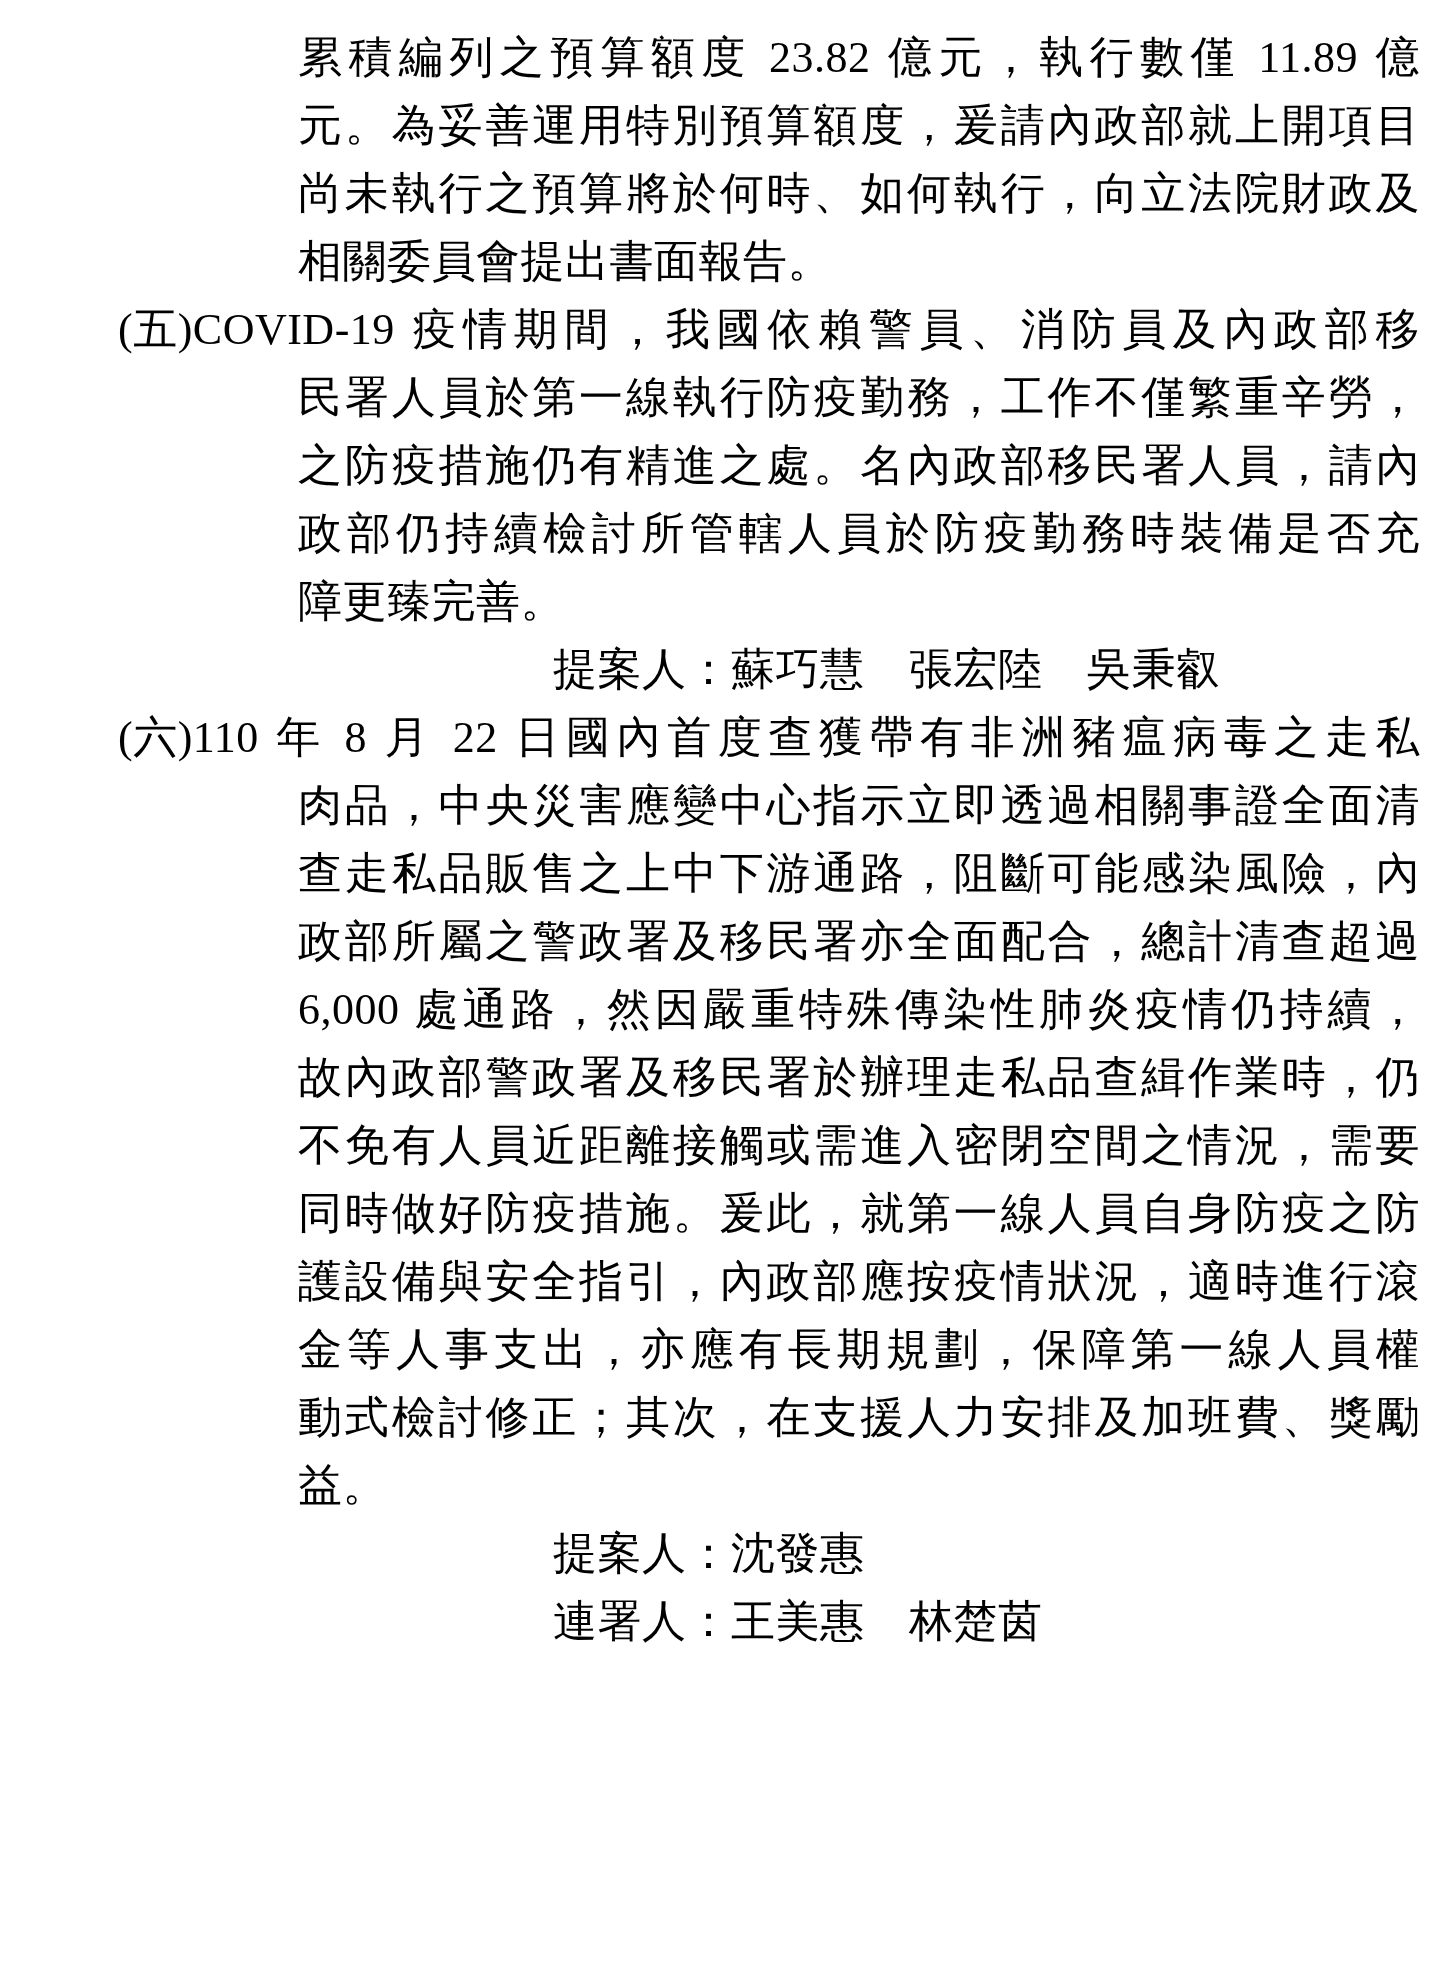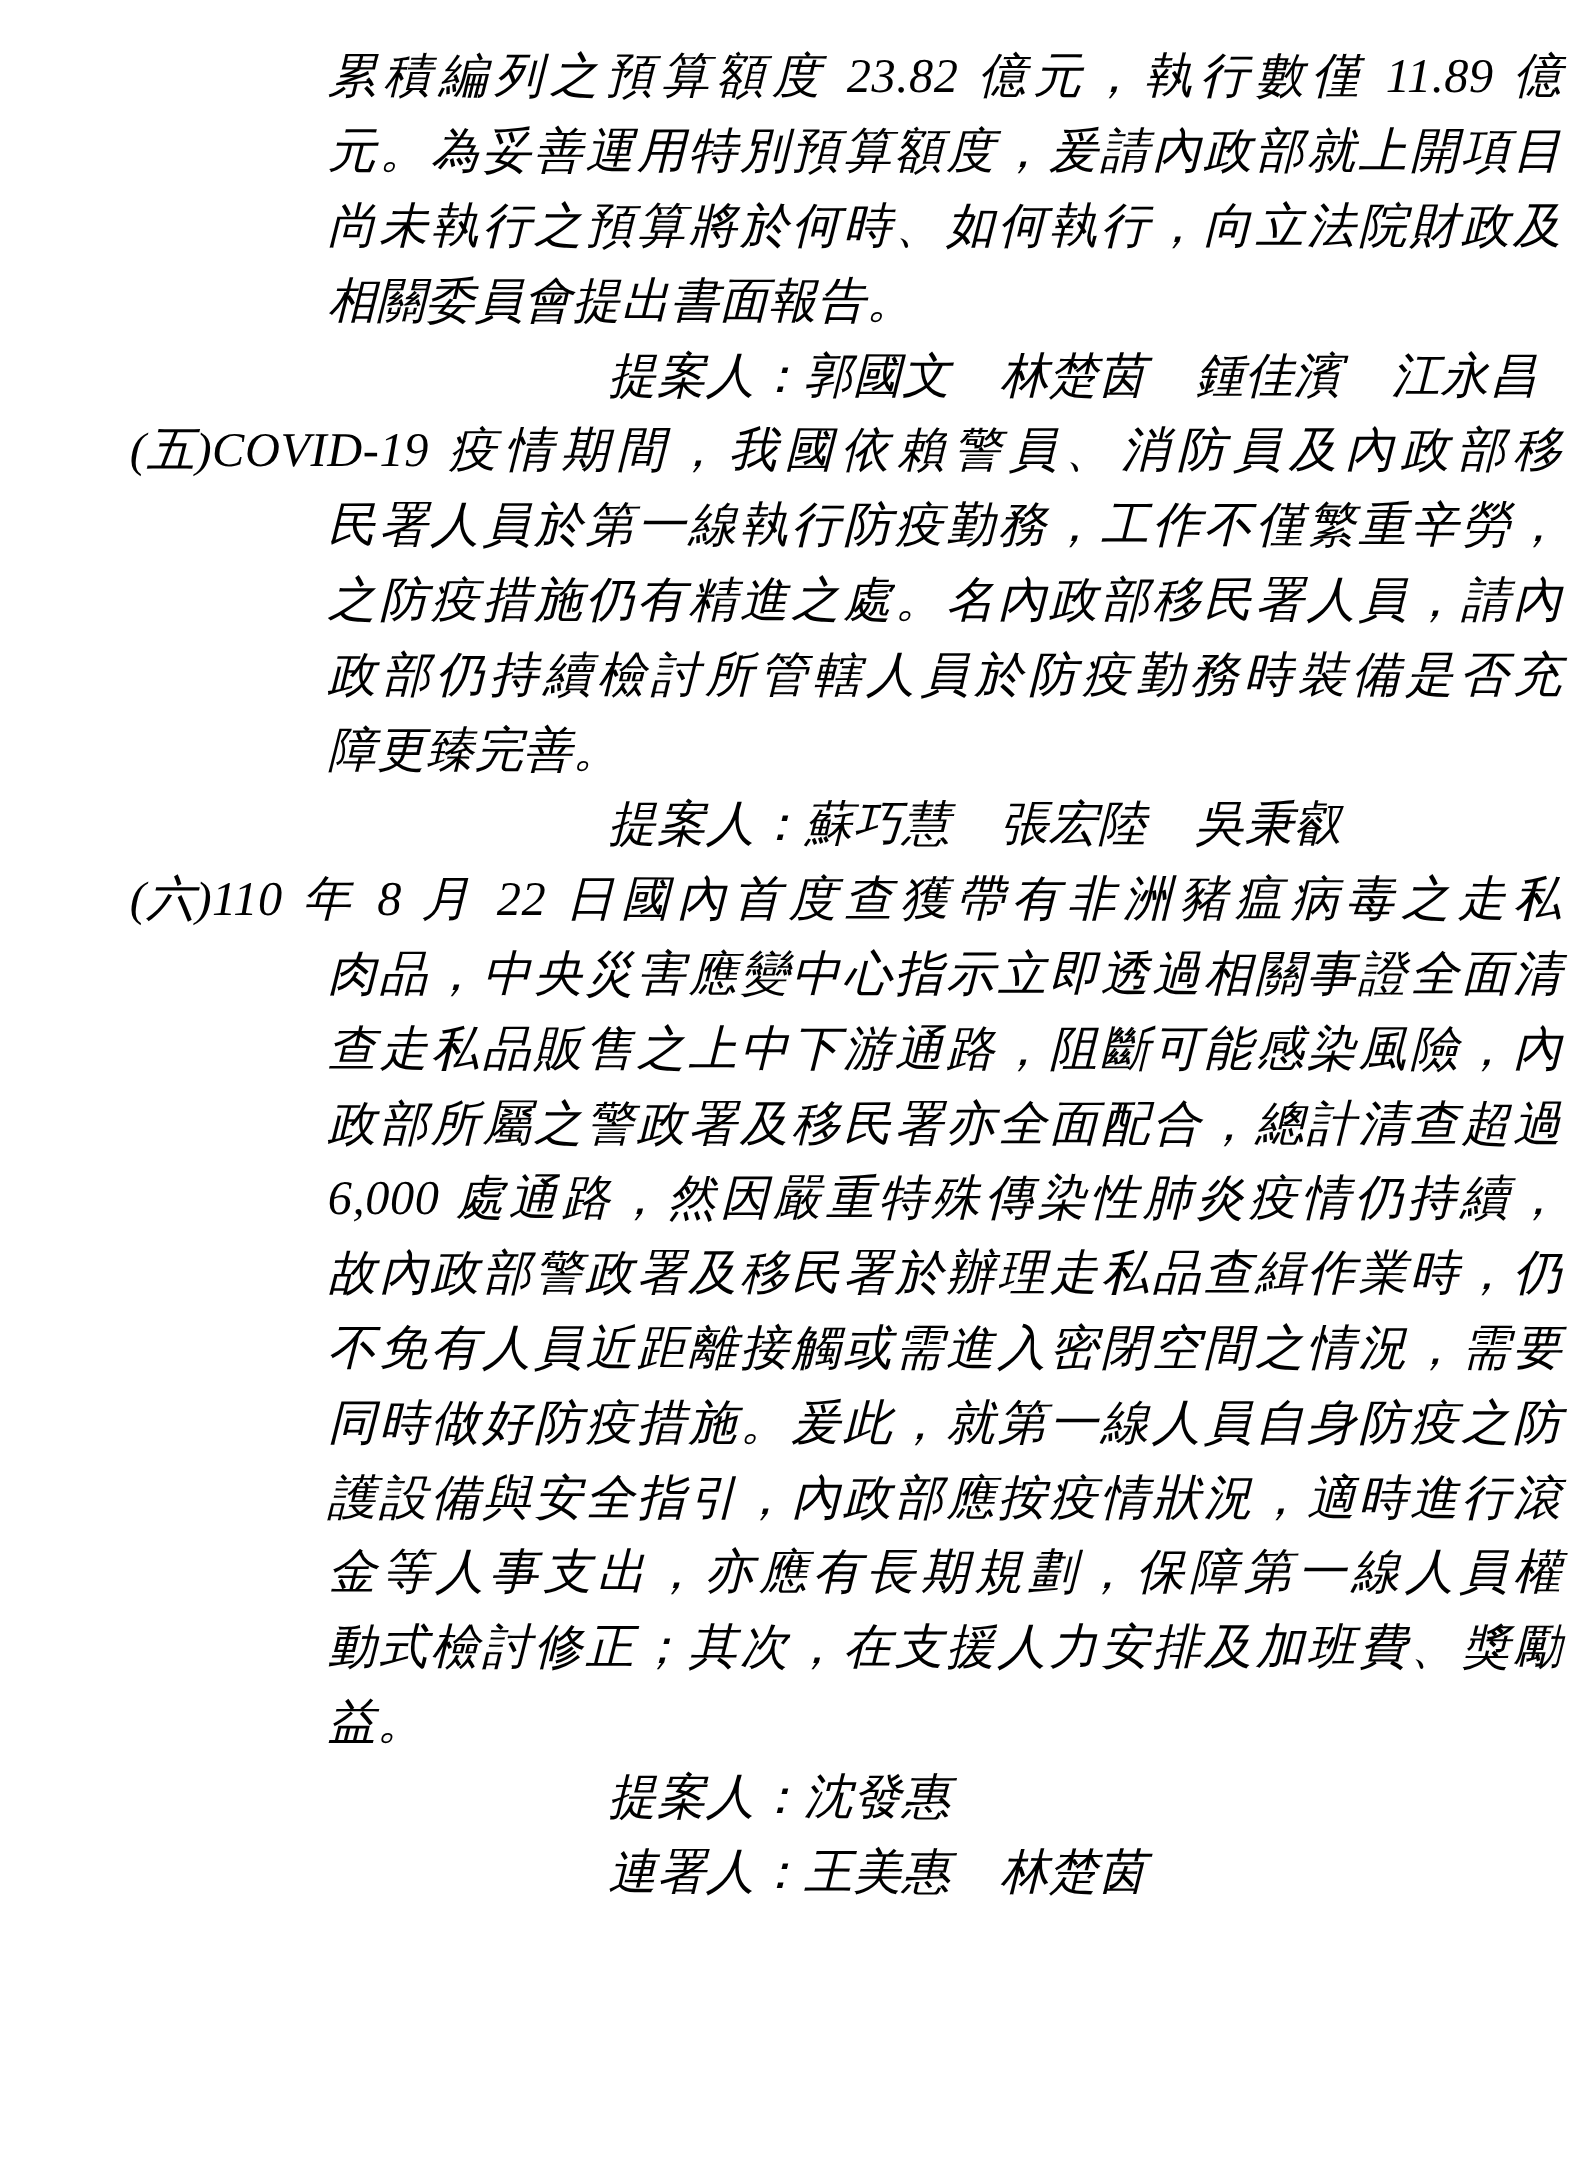"累積編列之預算額度 23.82 億元，執行數僅 11.89 億" .content { font-style: italic -> none; top: 36px -> 24px }
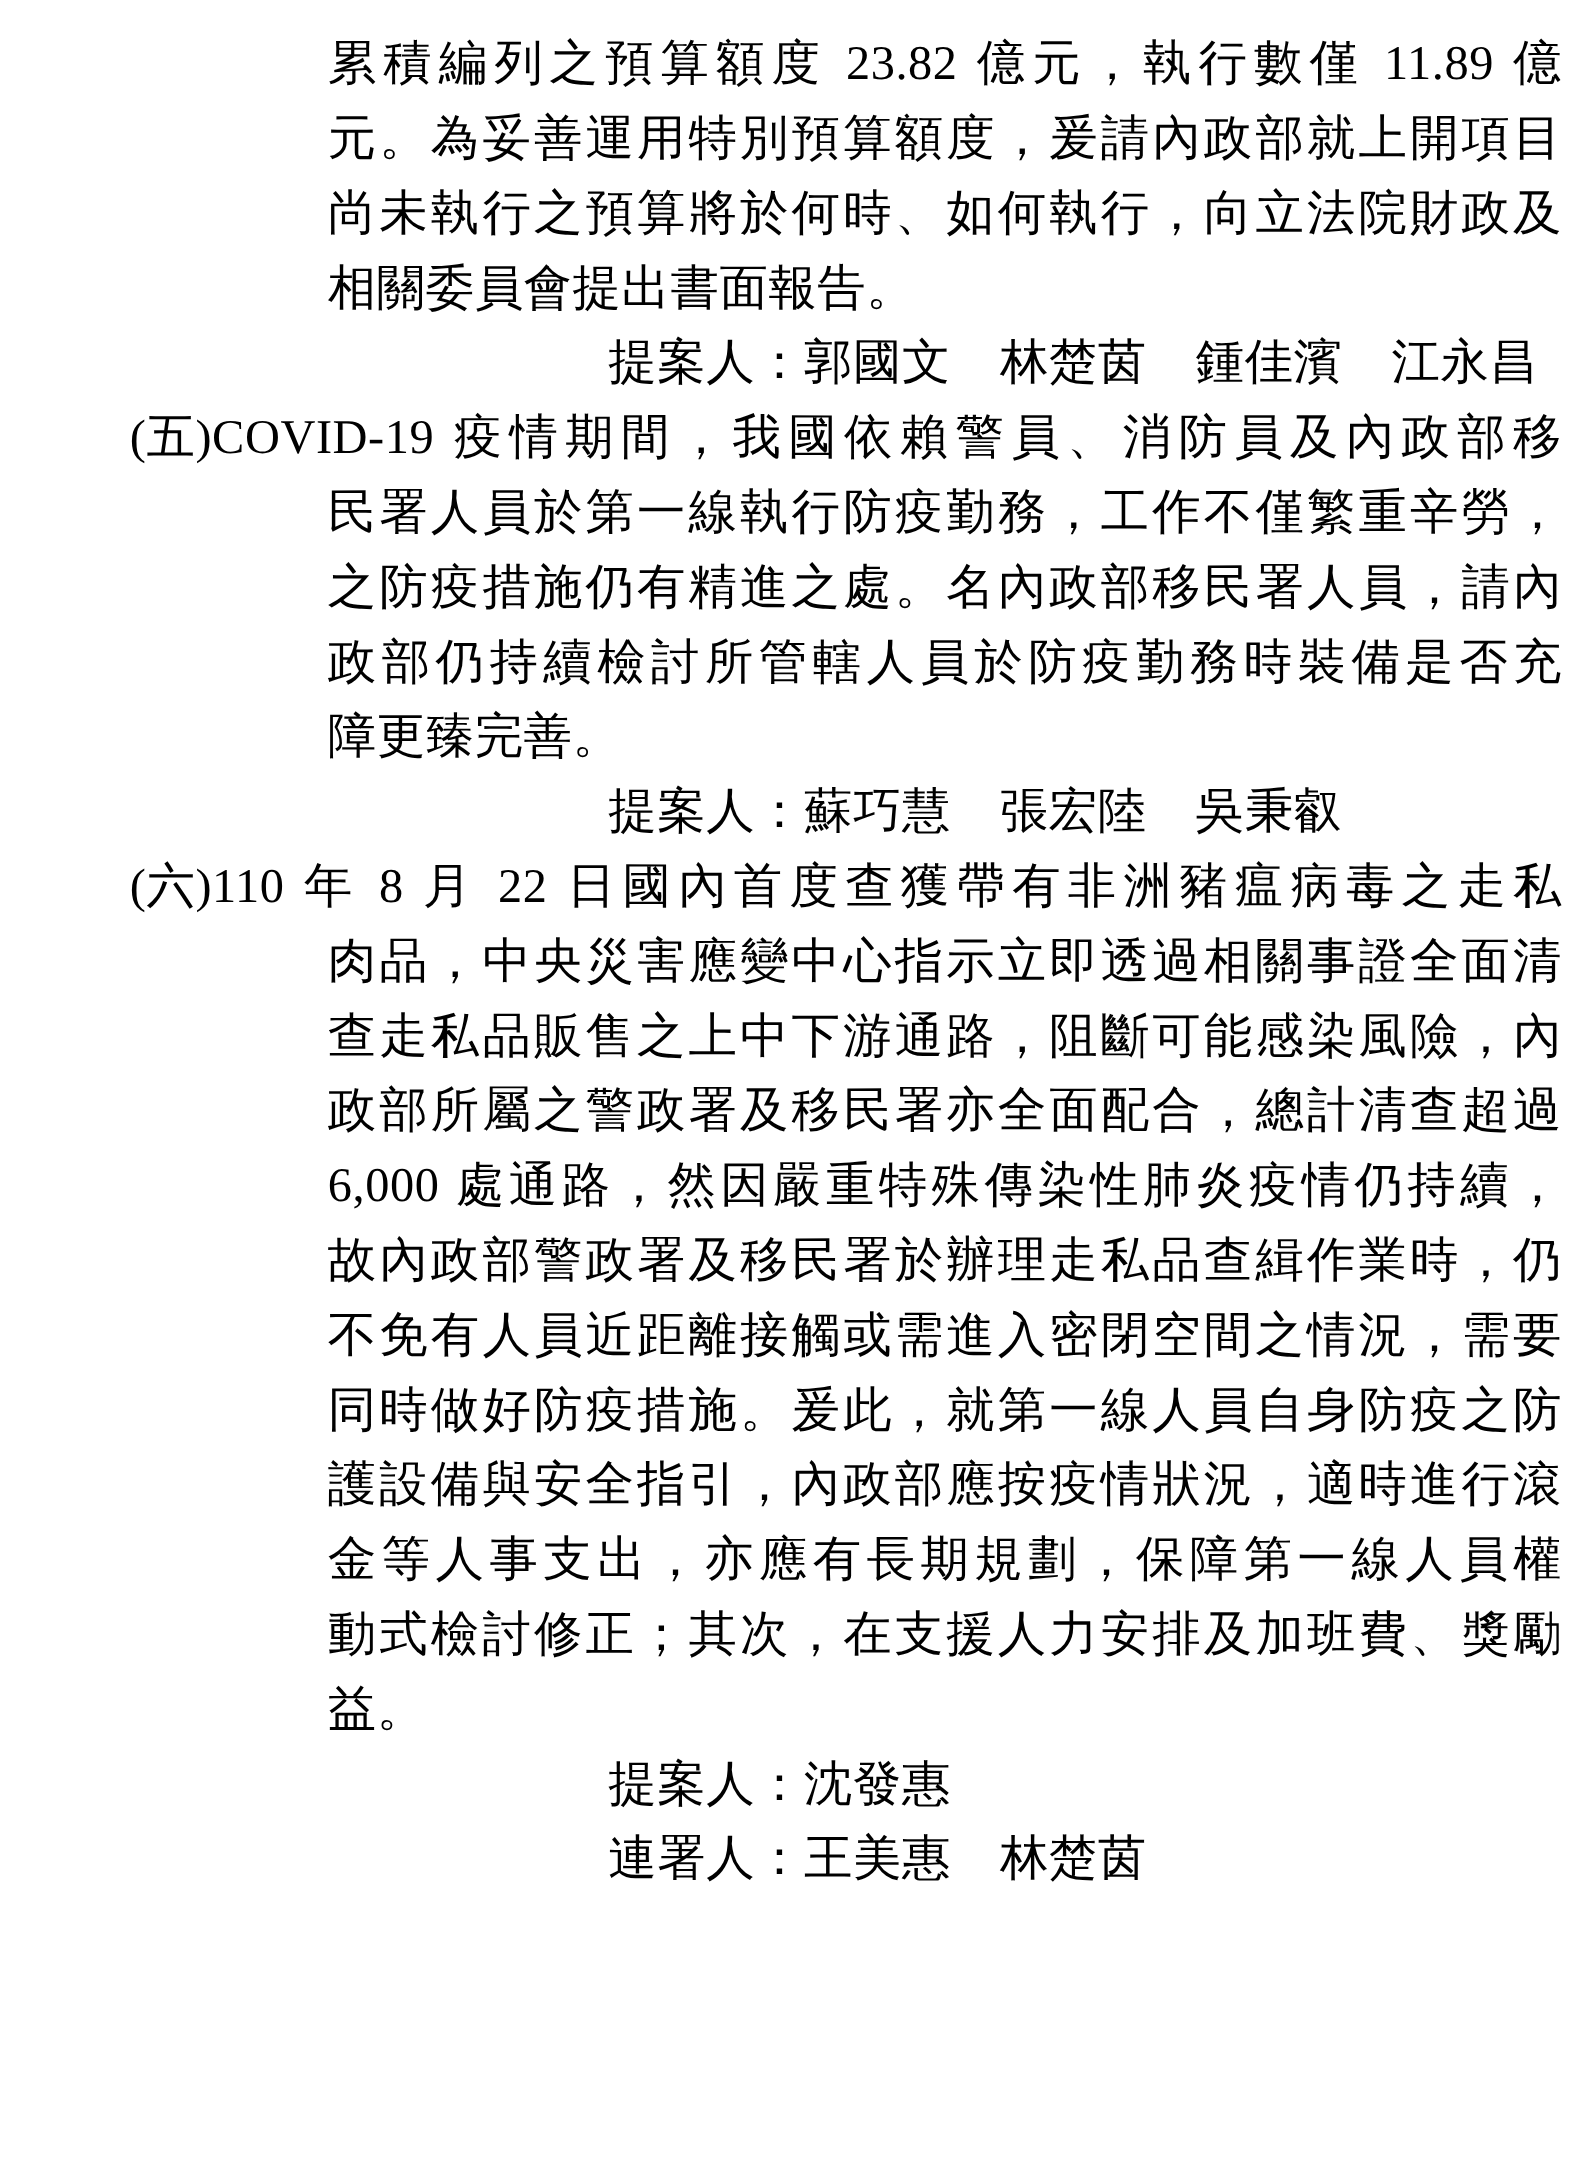"提案人：郭國文 林楚茵 鍾佳濱 江永昌" div.line { html: <div><span>提案人：郭國文 林楚茵 鍾佳濱 江永昌</span></div> -> none }
